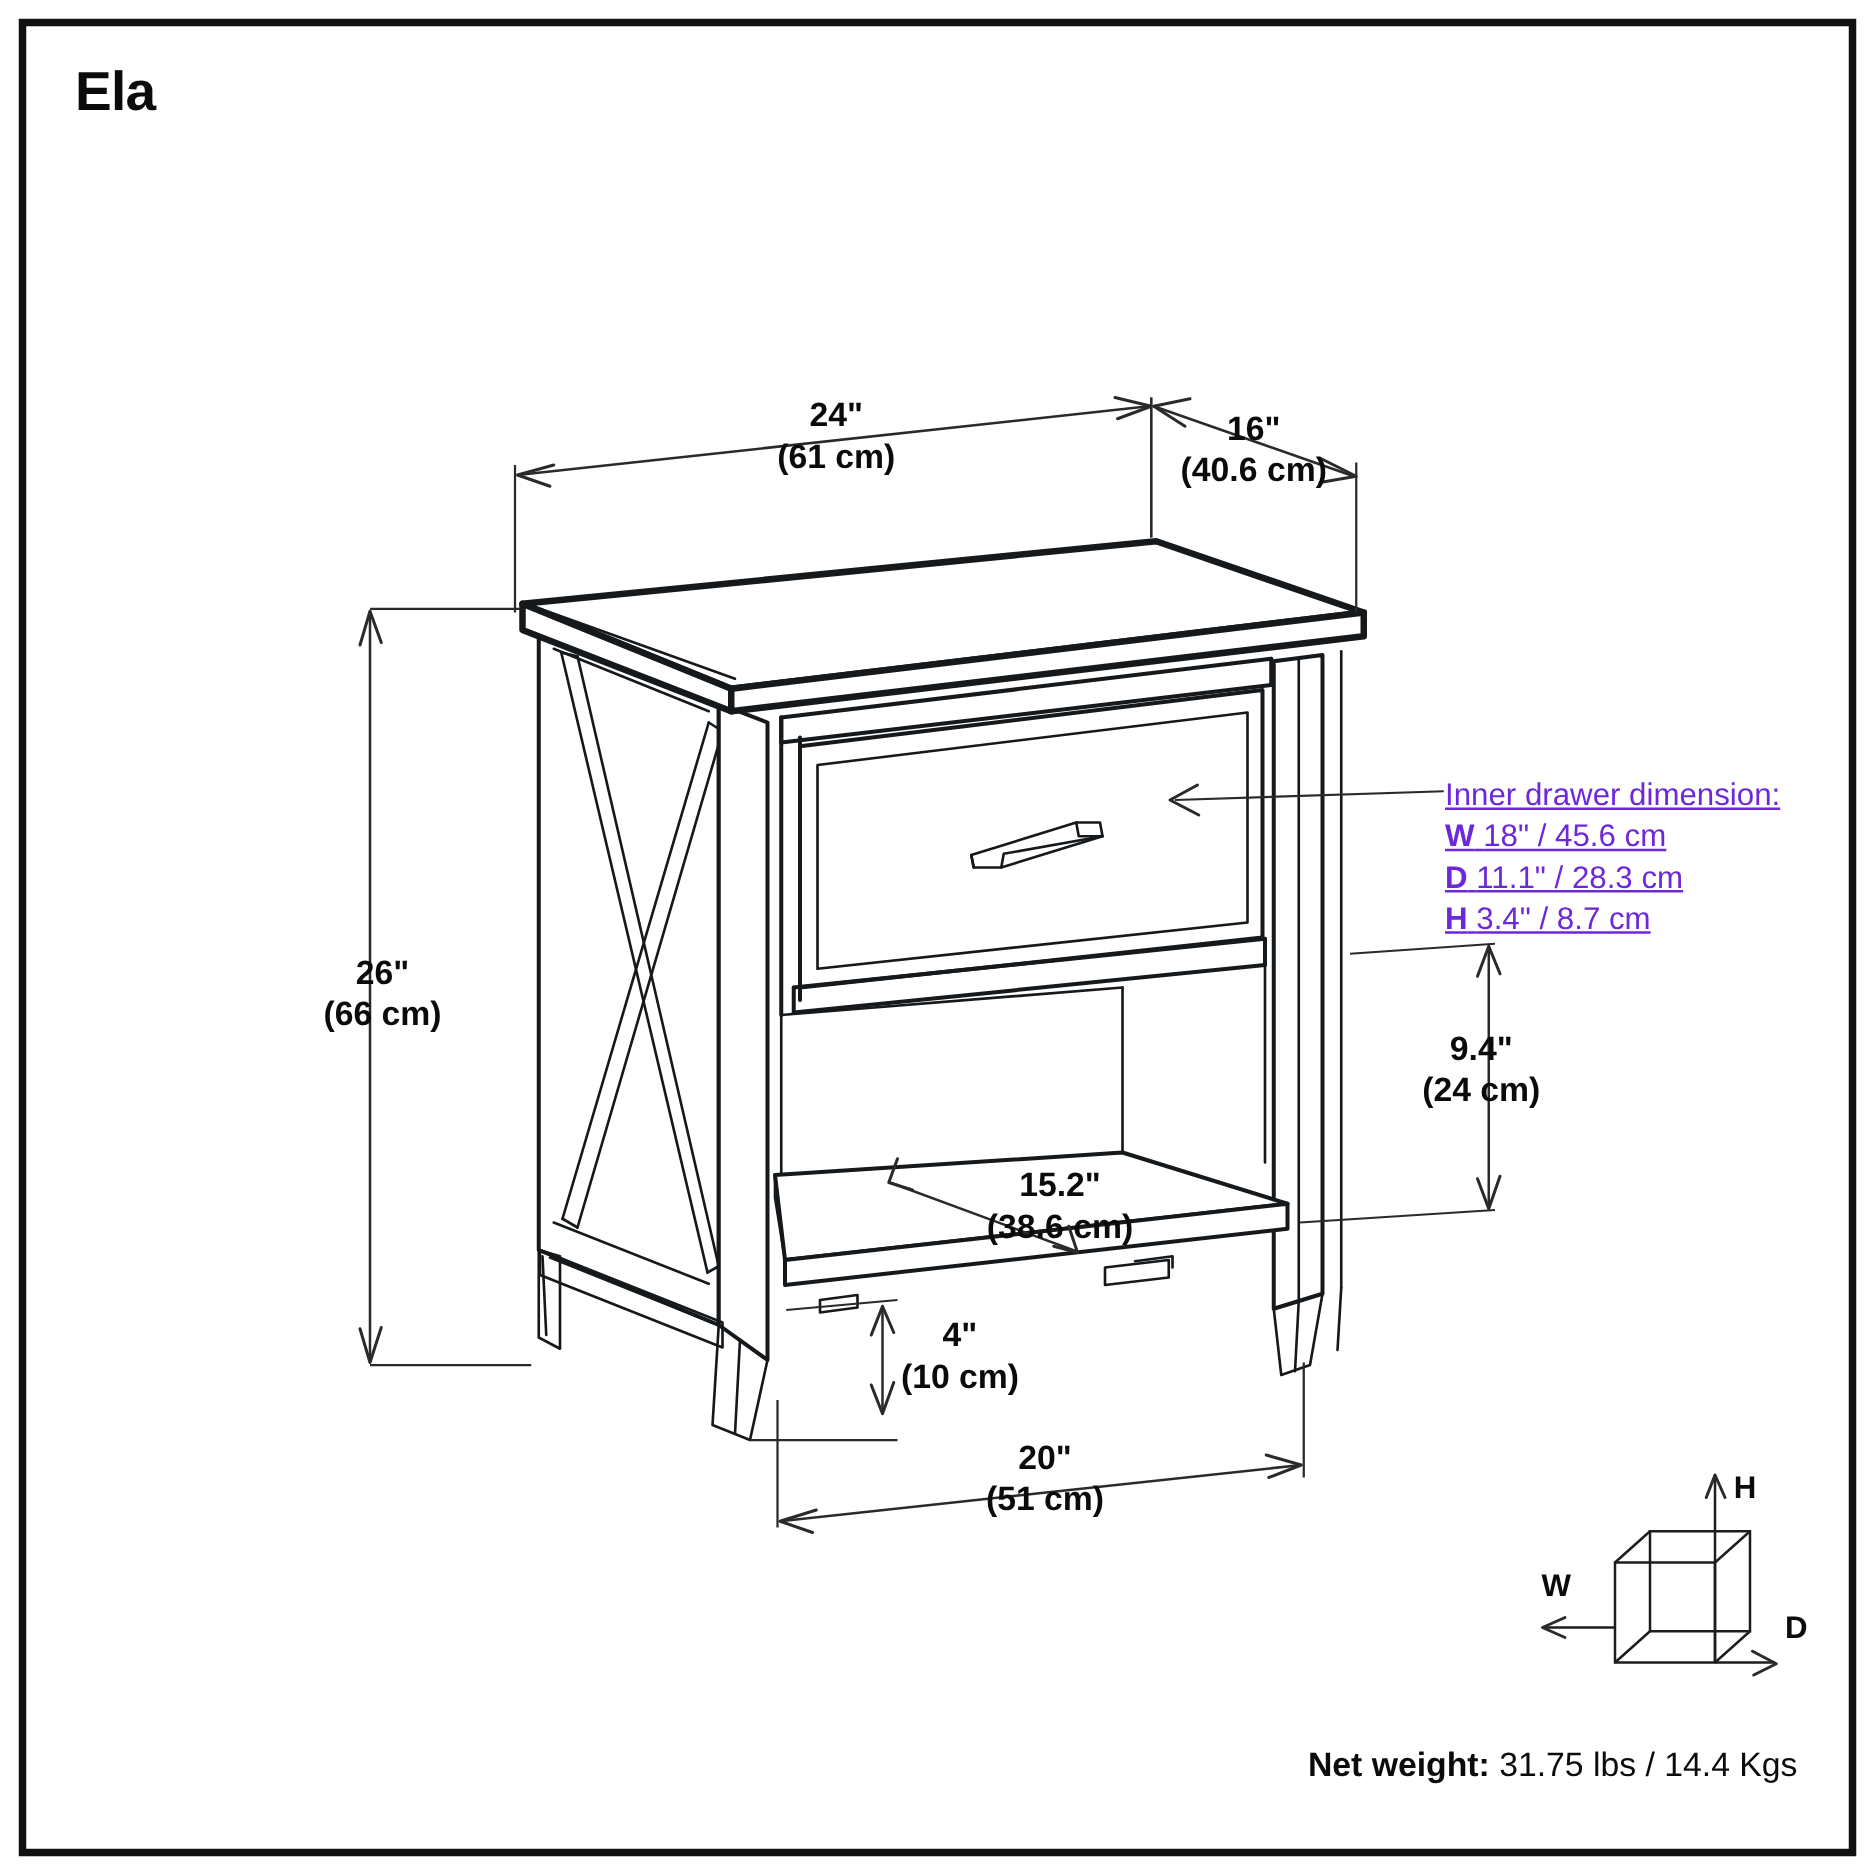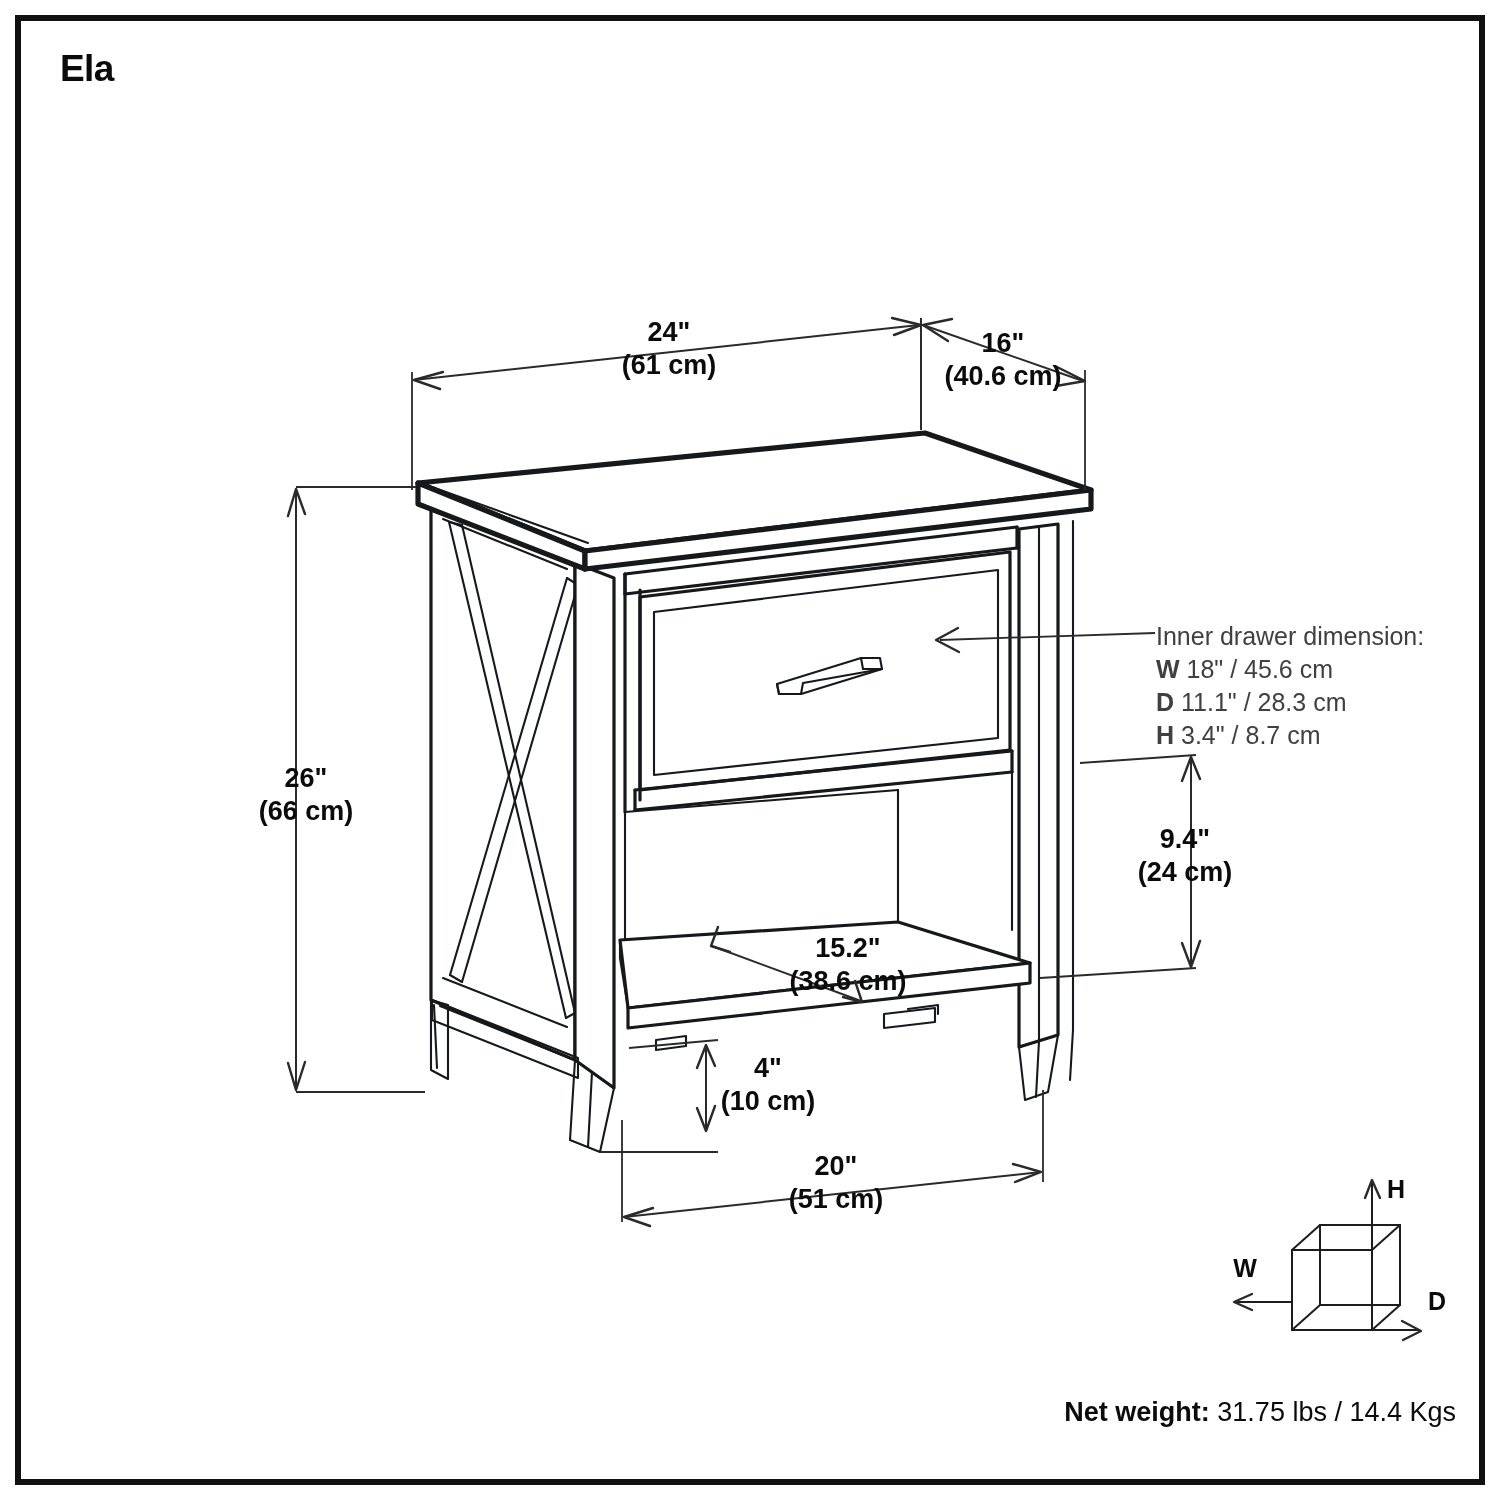"Ela" .title-line { font-size: 37px -> 44px }
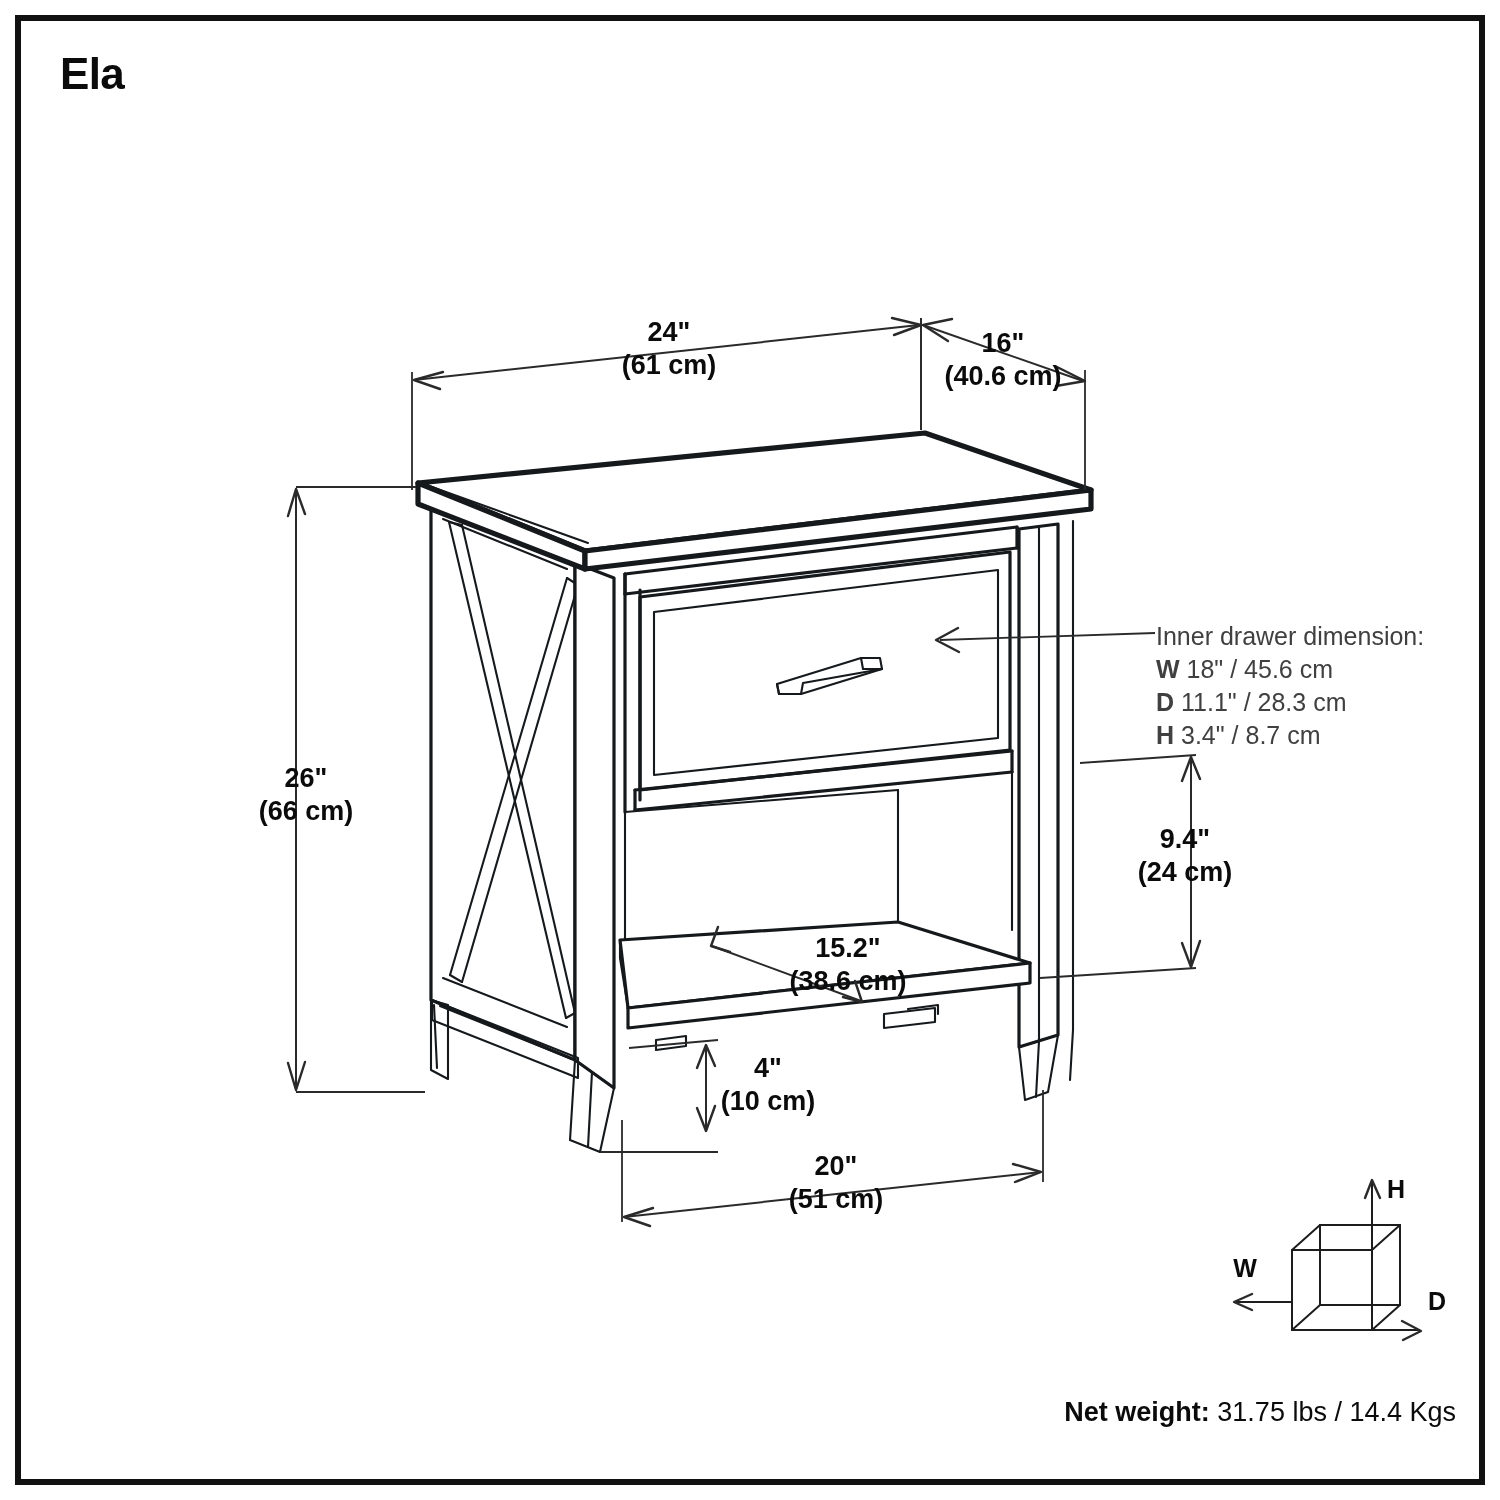"Inner drawer dimension:" .callout-text { color: #404040 -> #6d28d9; text-decoration: none -> underline }
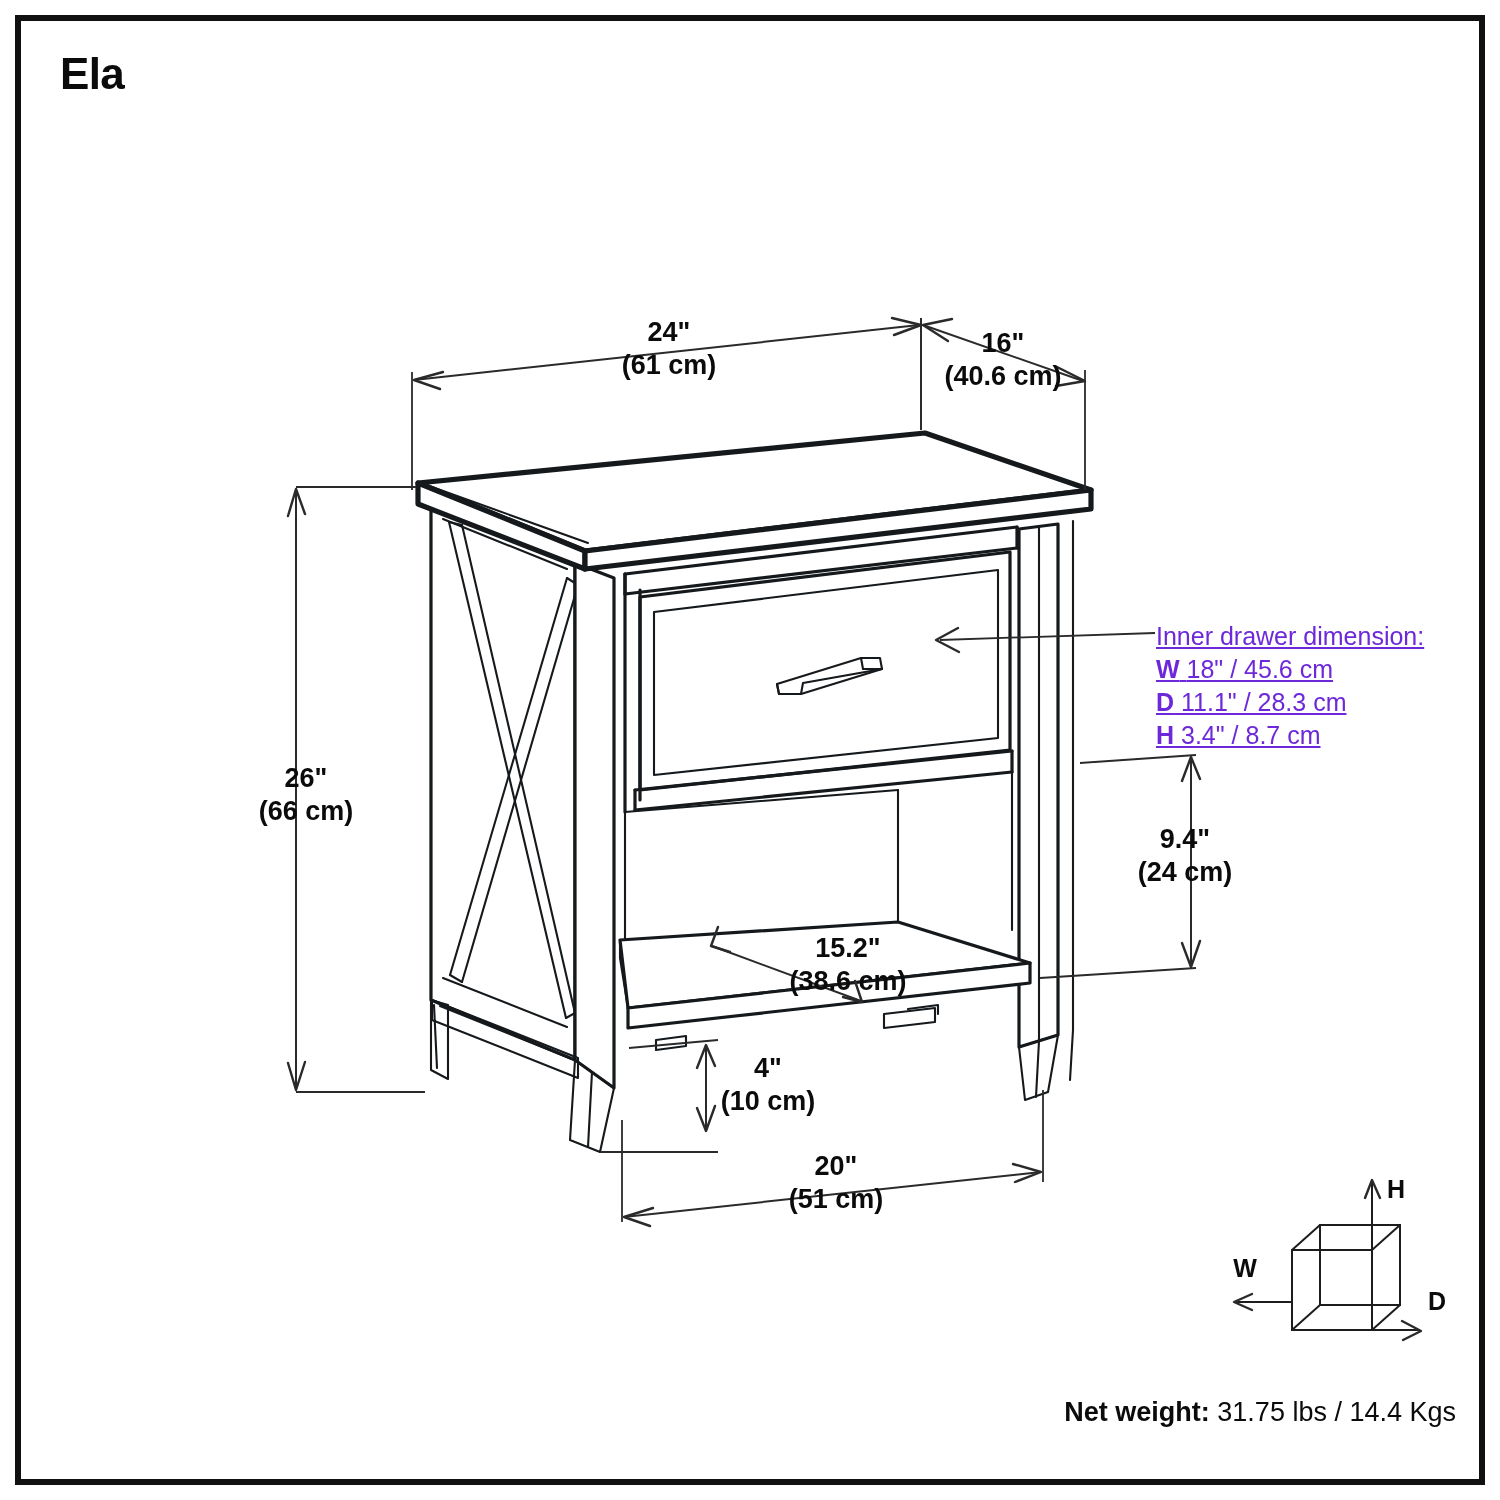"Net weight: 31.75 lbs /" .weight-block { right: 44px -> 62px }
